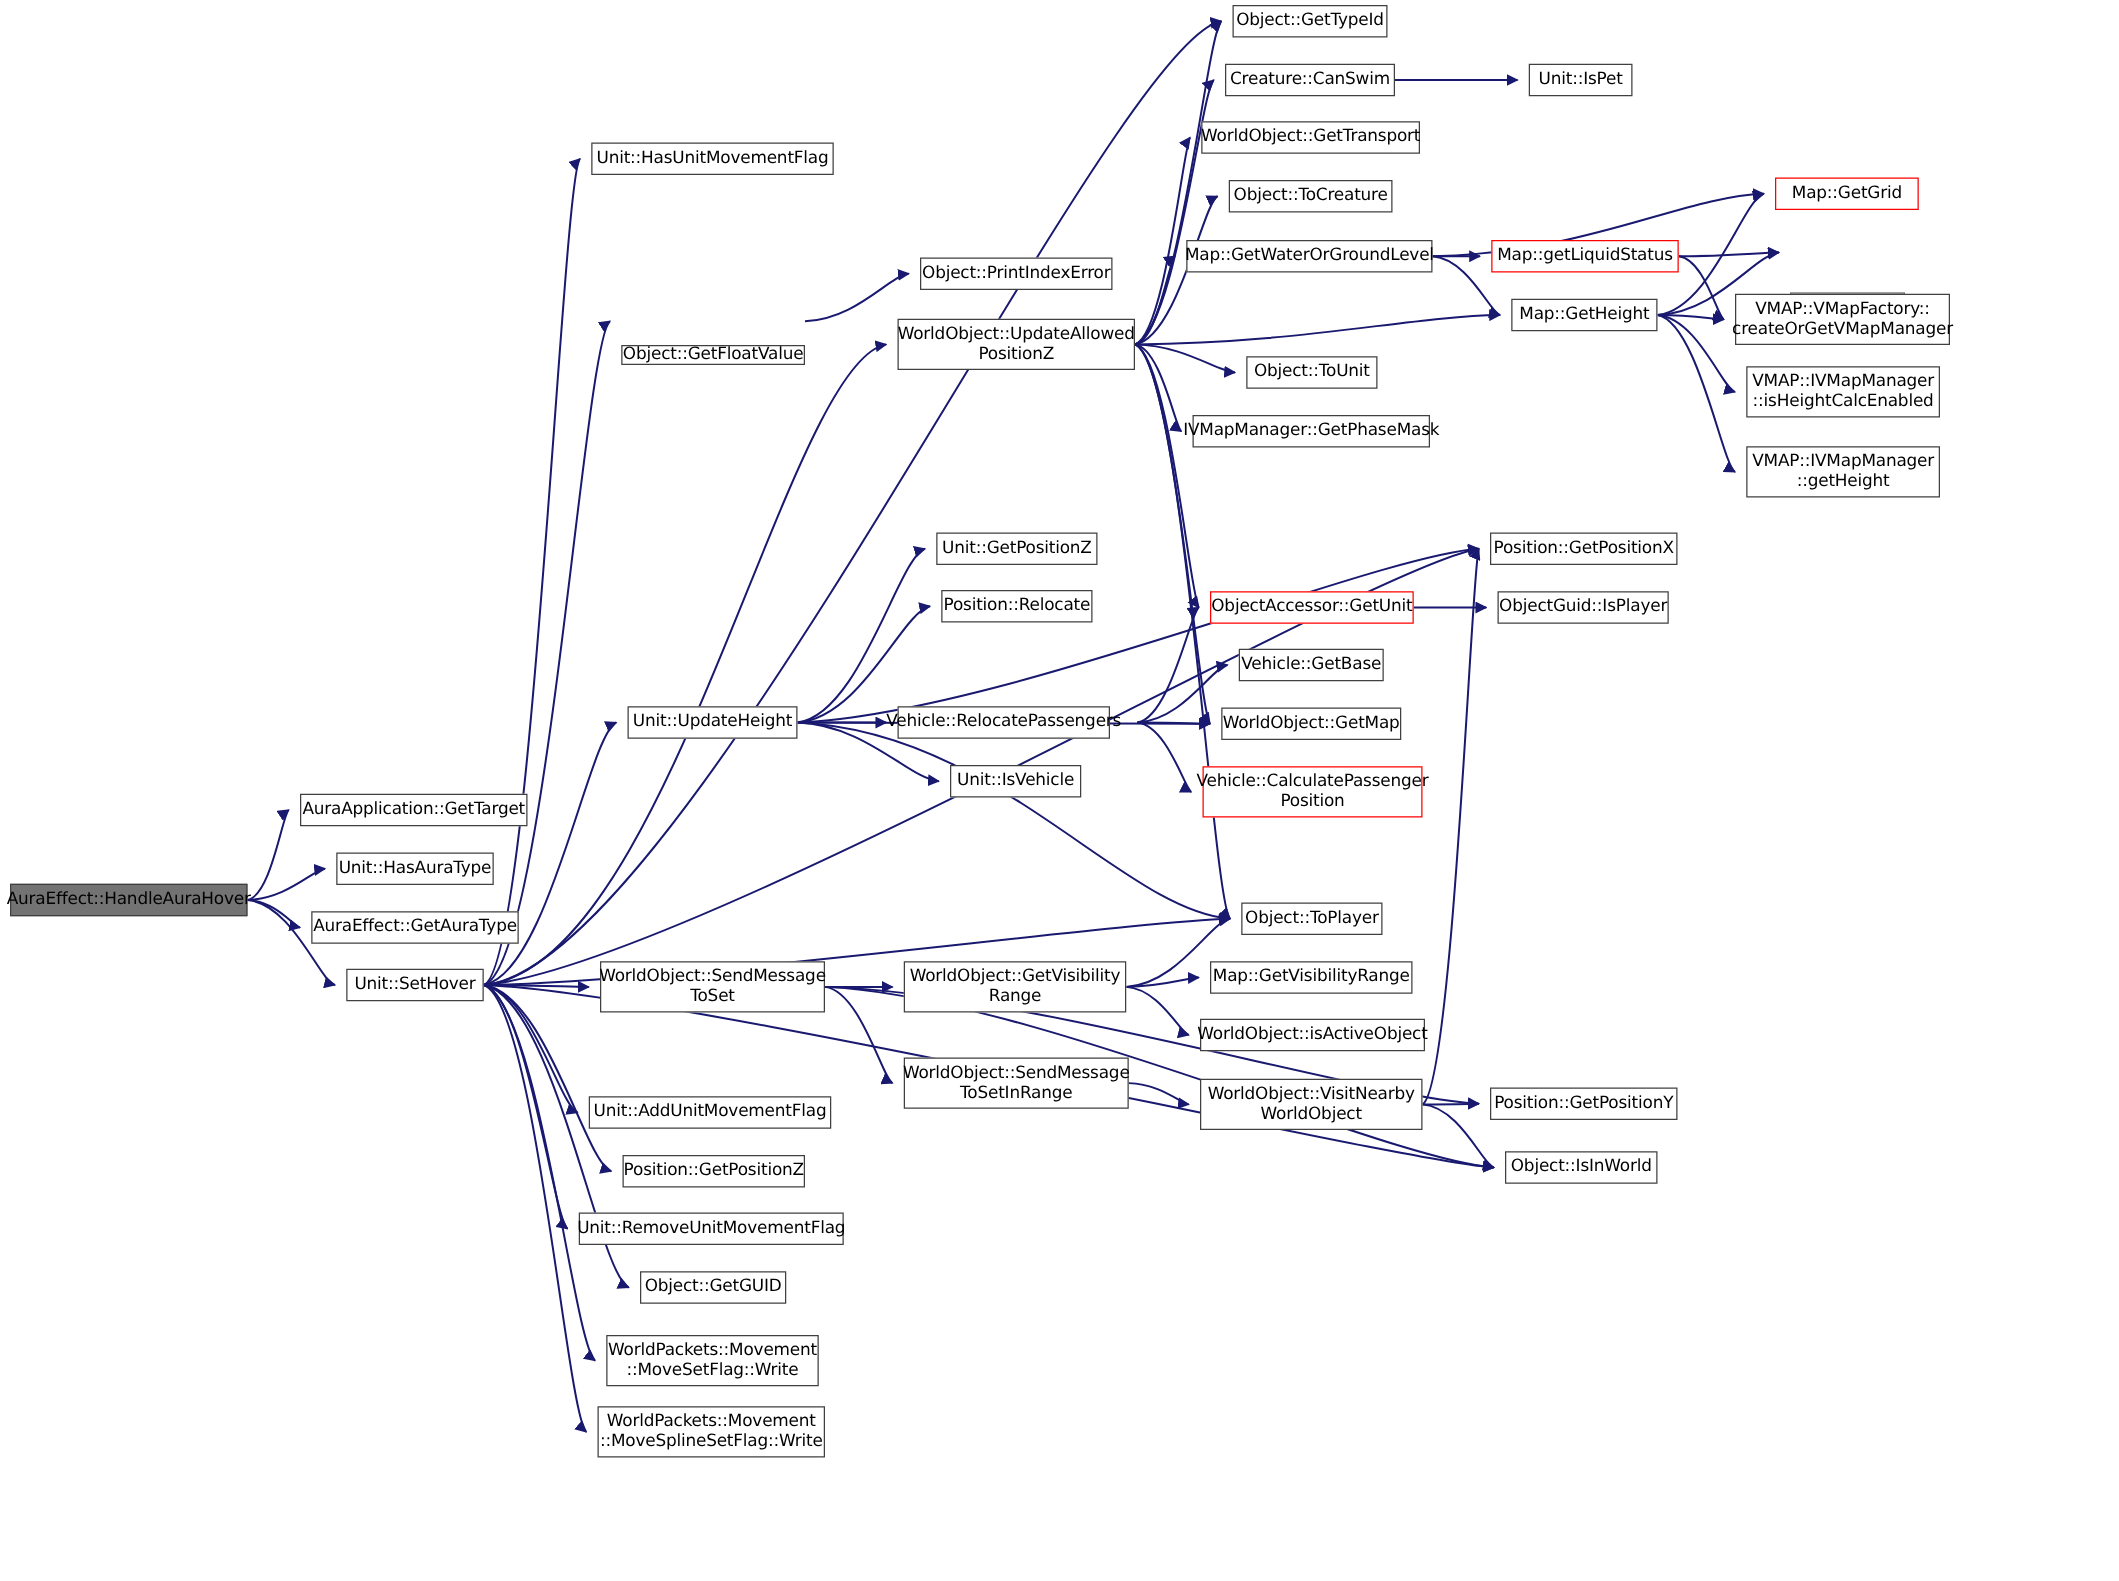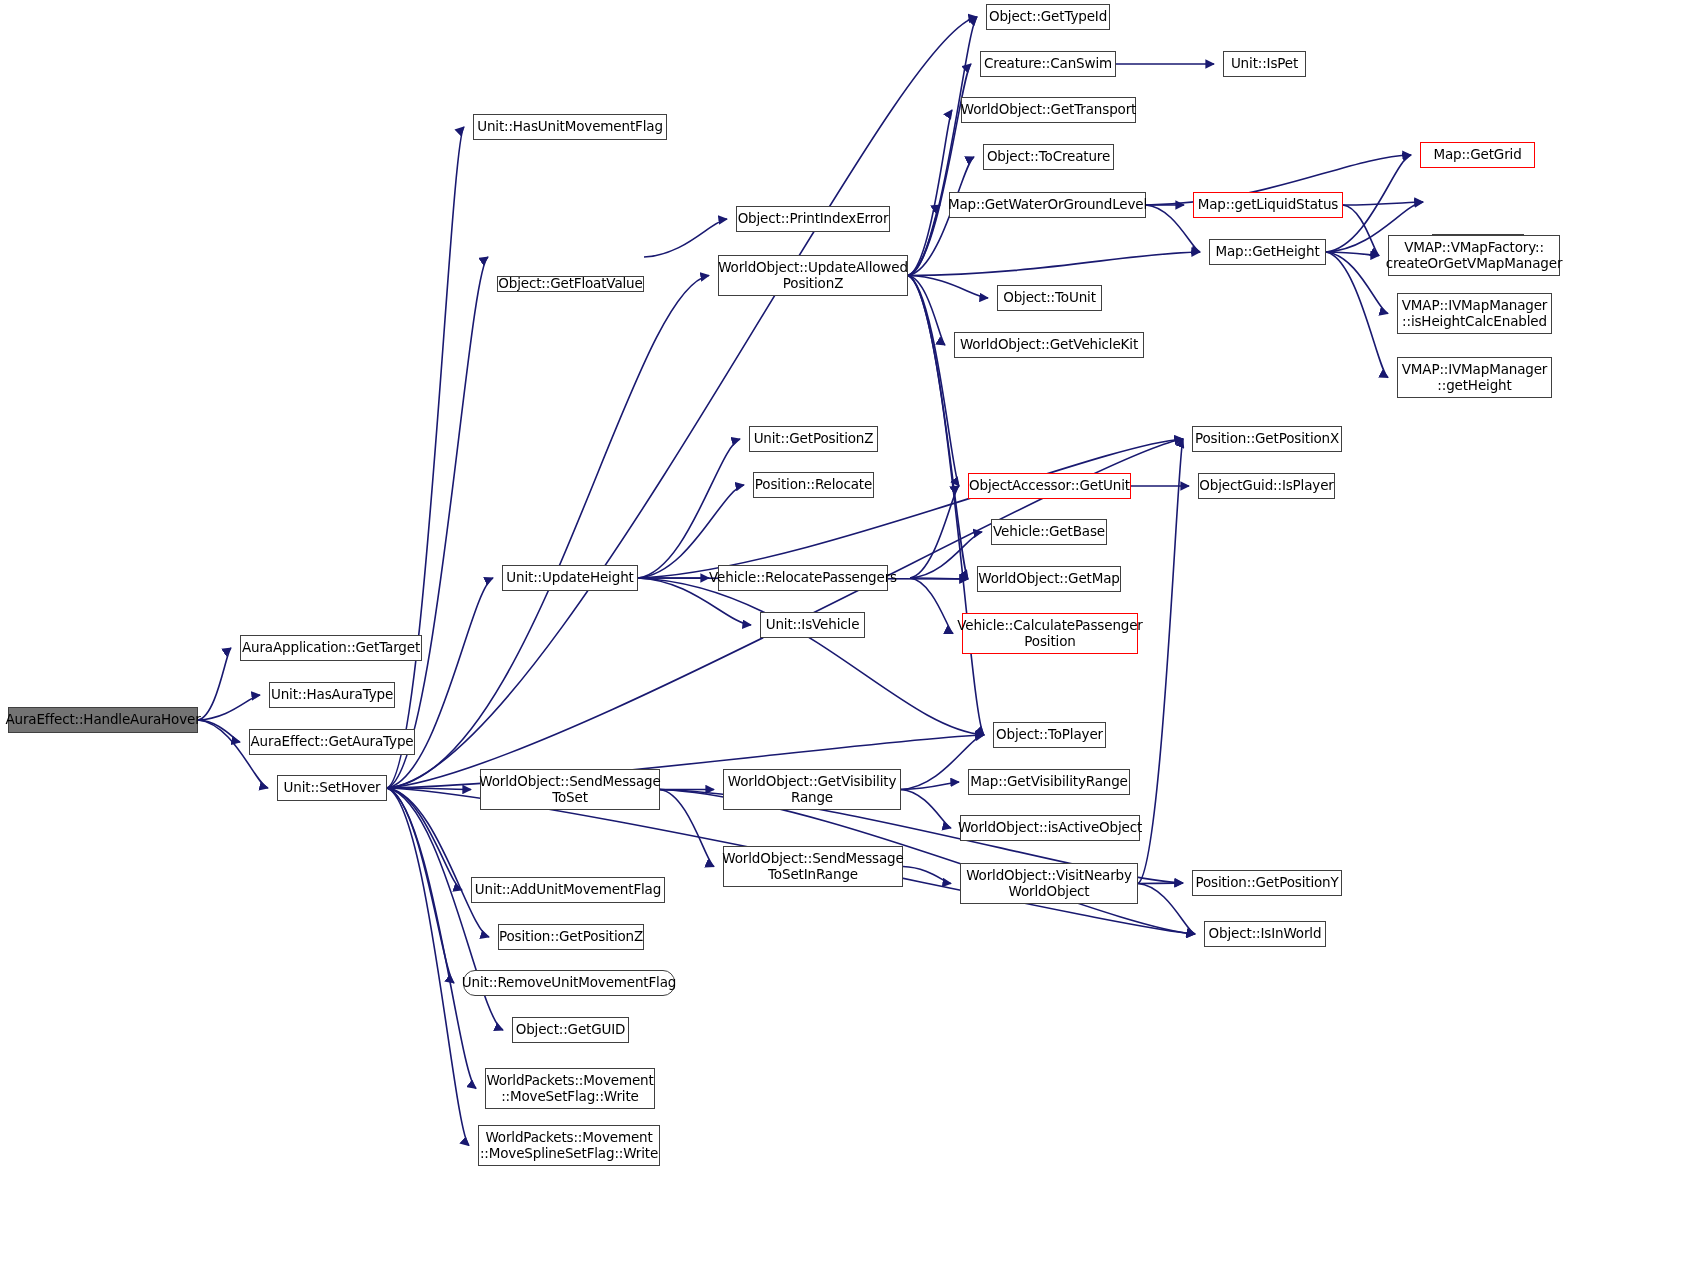"WorldObject::GetVehicleKit" div.node { text: WorldObject::GetVehicleKit -> IVMapManager::GetPhaseMask }
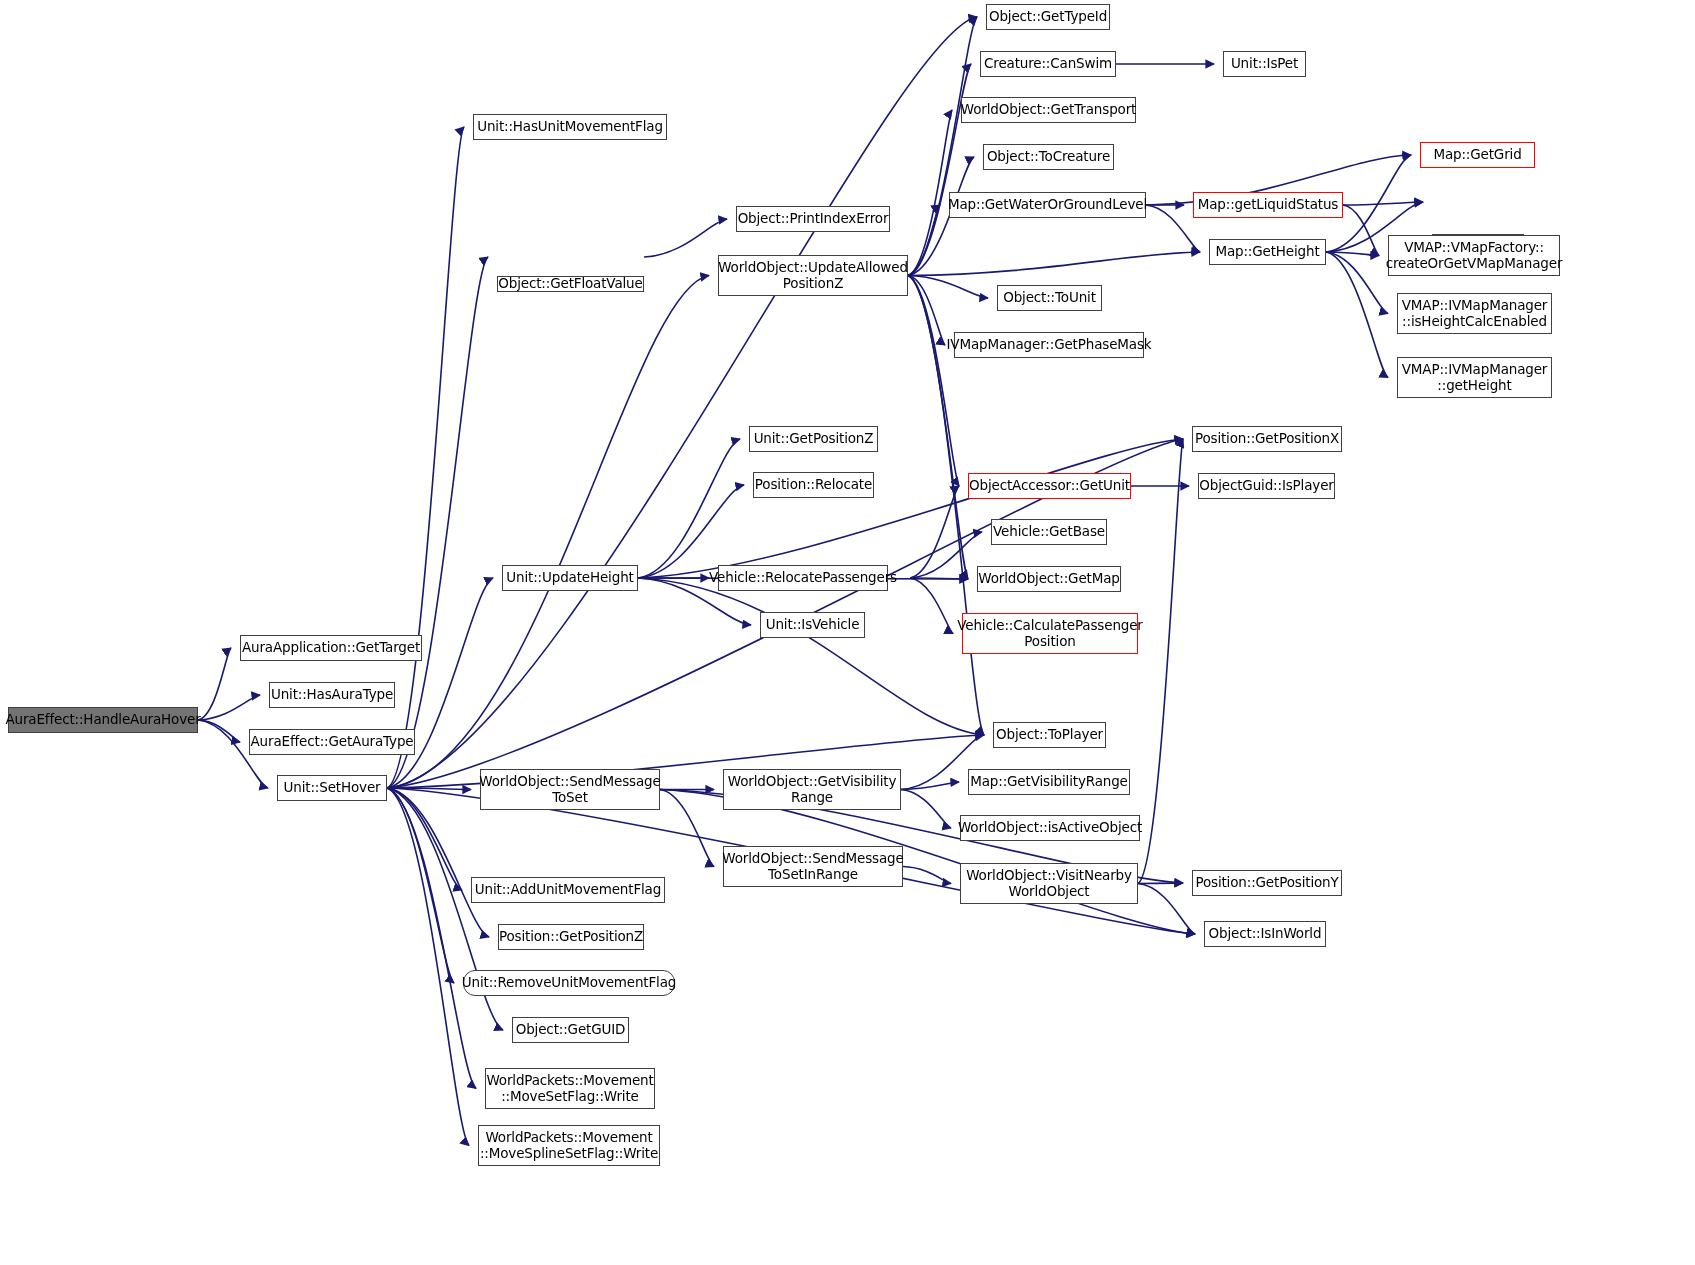"Unit::RemoveUnitMovementFlag" div.node { border-radius: 12px -> none }
